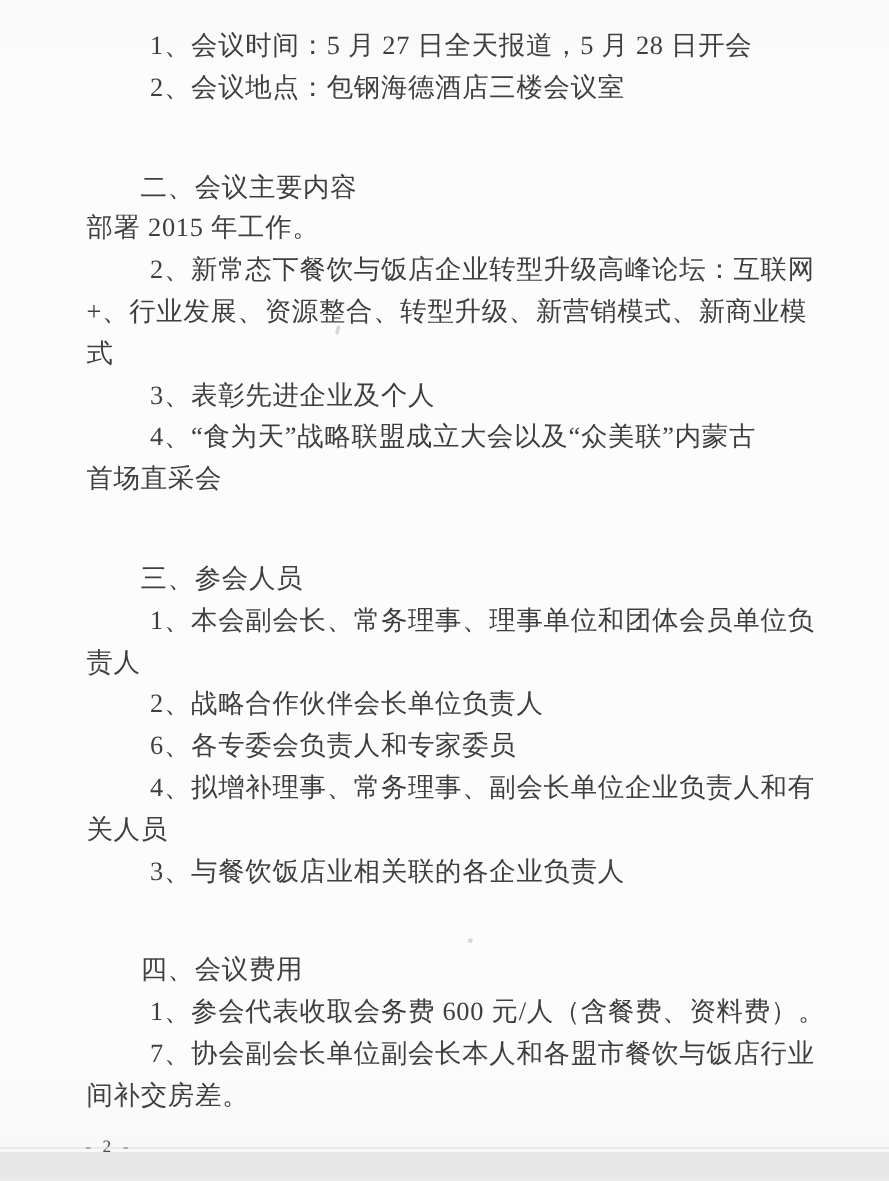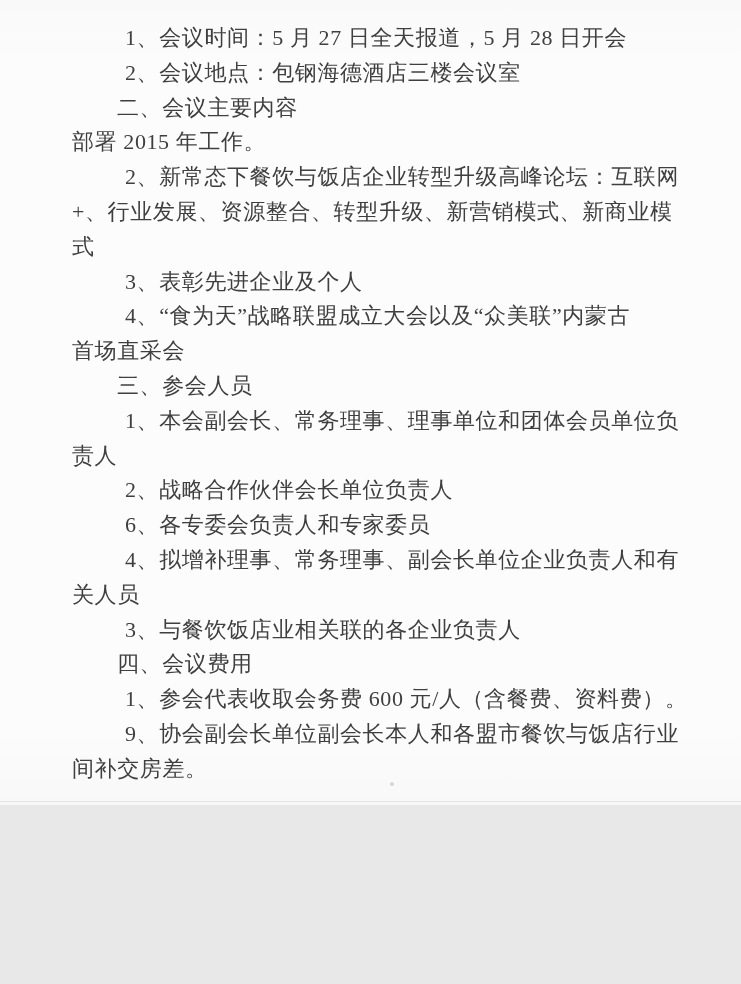"1、会议时间：5 月 27 日全天报道，5 月" .page { height: 805px -> 960px }
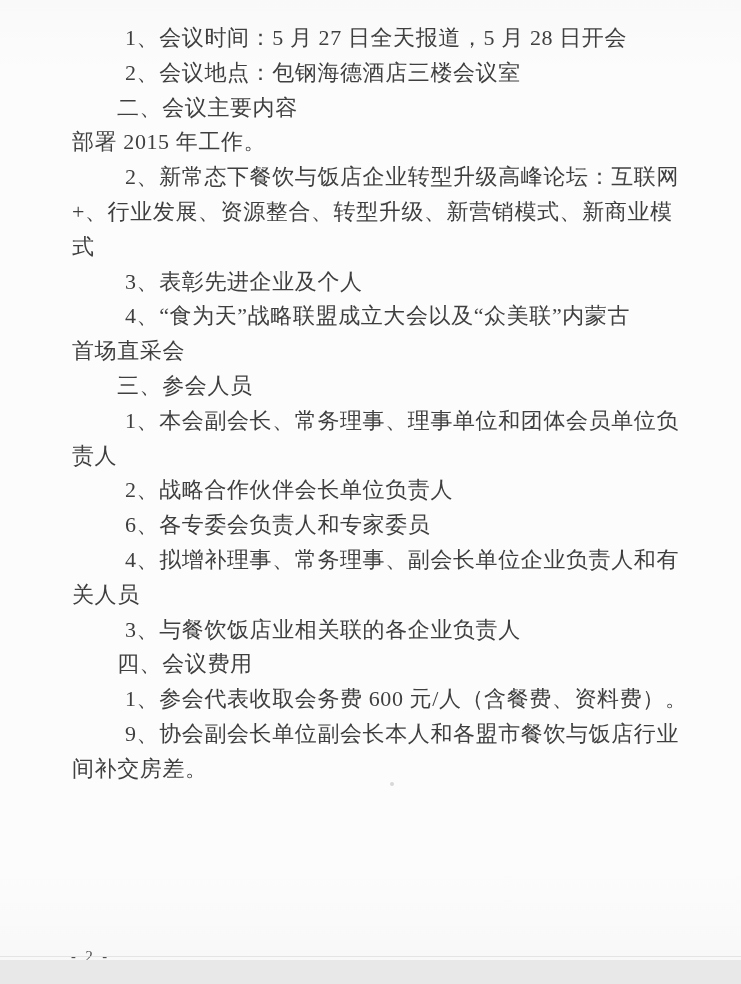"二、会议主要内容" .line.indent-section { margin-top: none -> 48px }
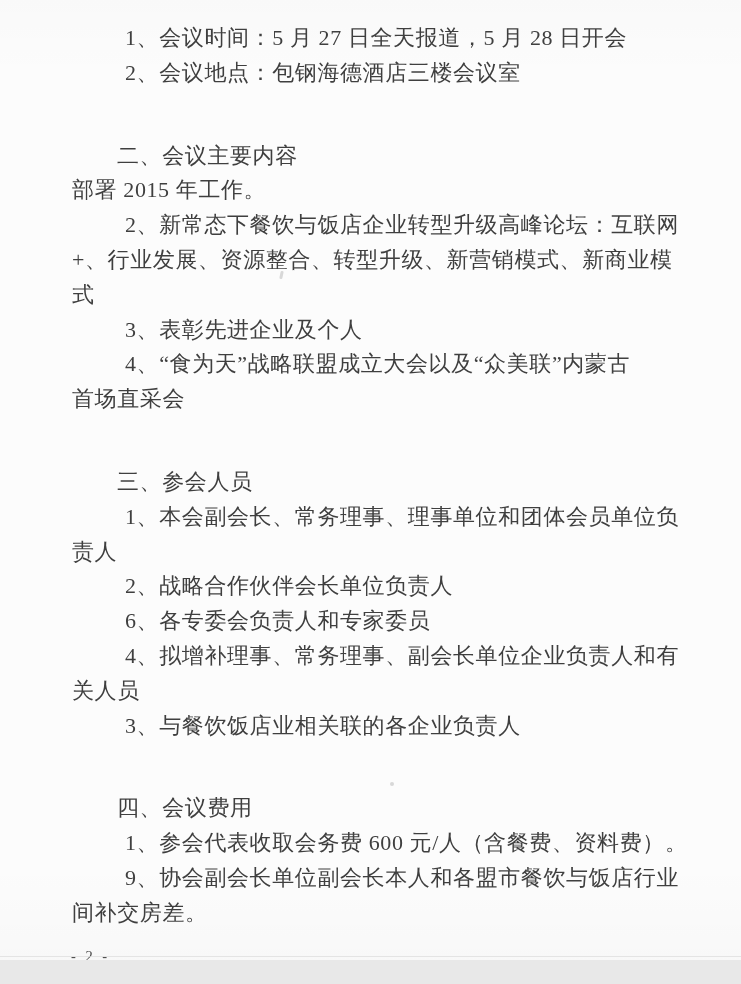"9、协会副会长单位副会长本人和各盟市餐饮与饭店行业" div.line { text: 9 -> 7 }
